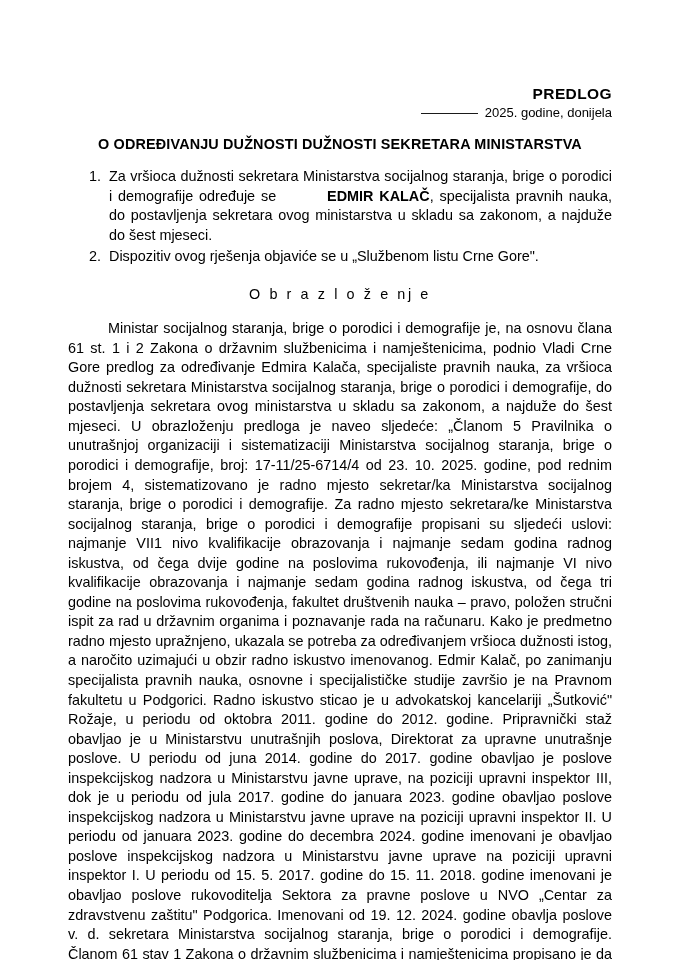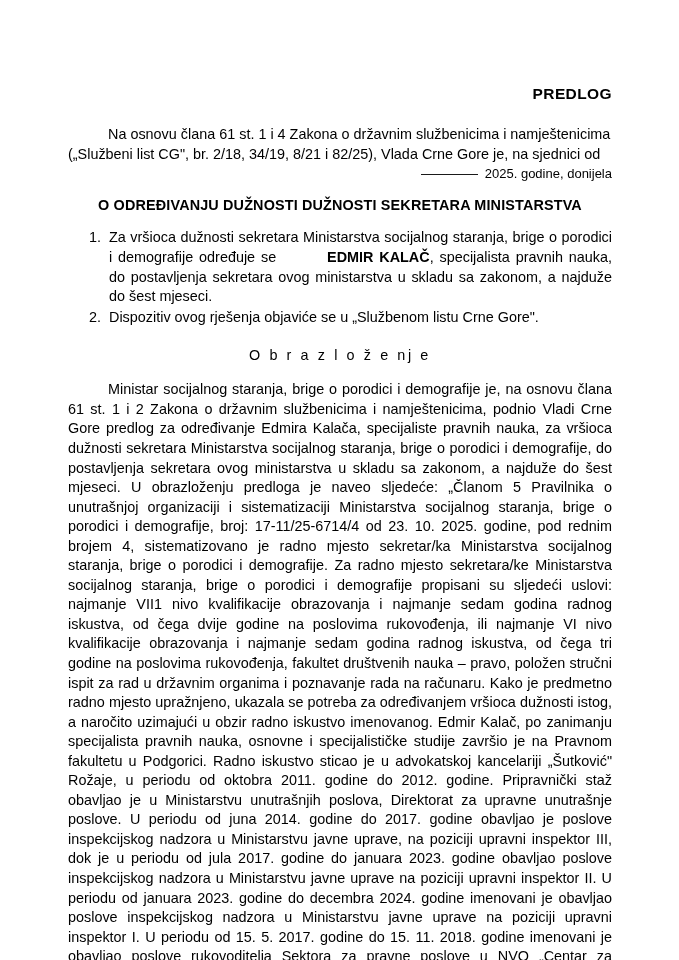"Na osnovu člana 61 st." div.intro { html: <div> <span>Na osnovu člana 61 st. 1 i 4 Zakona o državnim službenicima i namještenicima</span> <span>(„Službeni list CG", br. 2/18, 34/19, 8/21 i 82/25), Vlada Crne Gore je, na sjednici od</span> </div> -> none }
